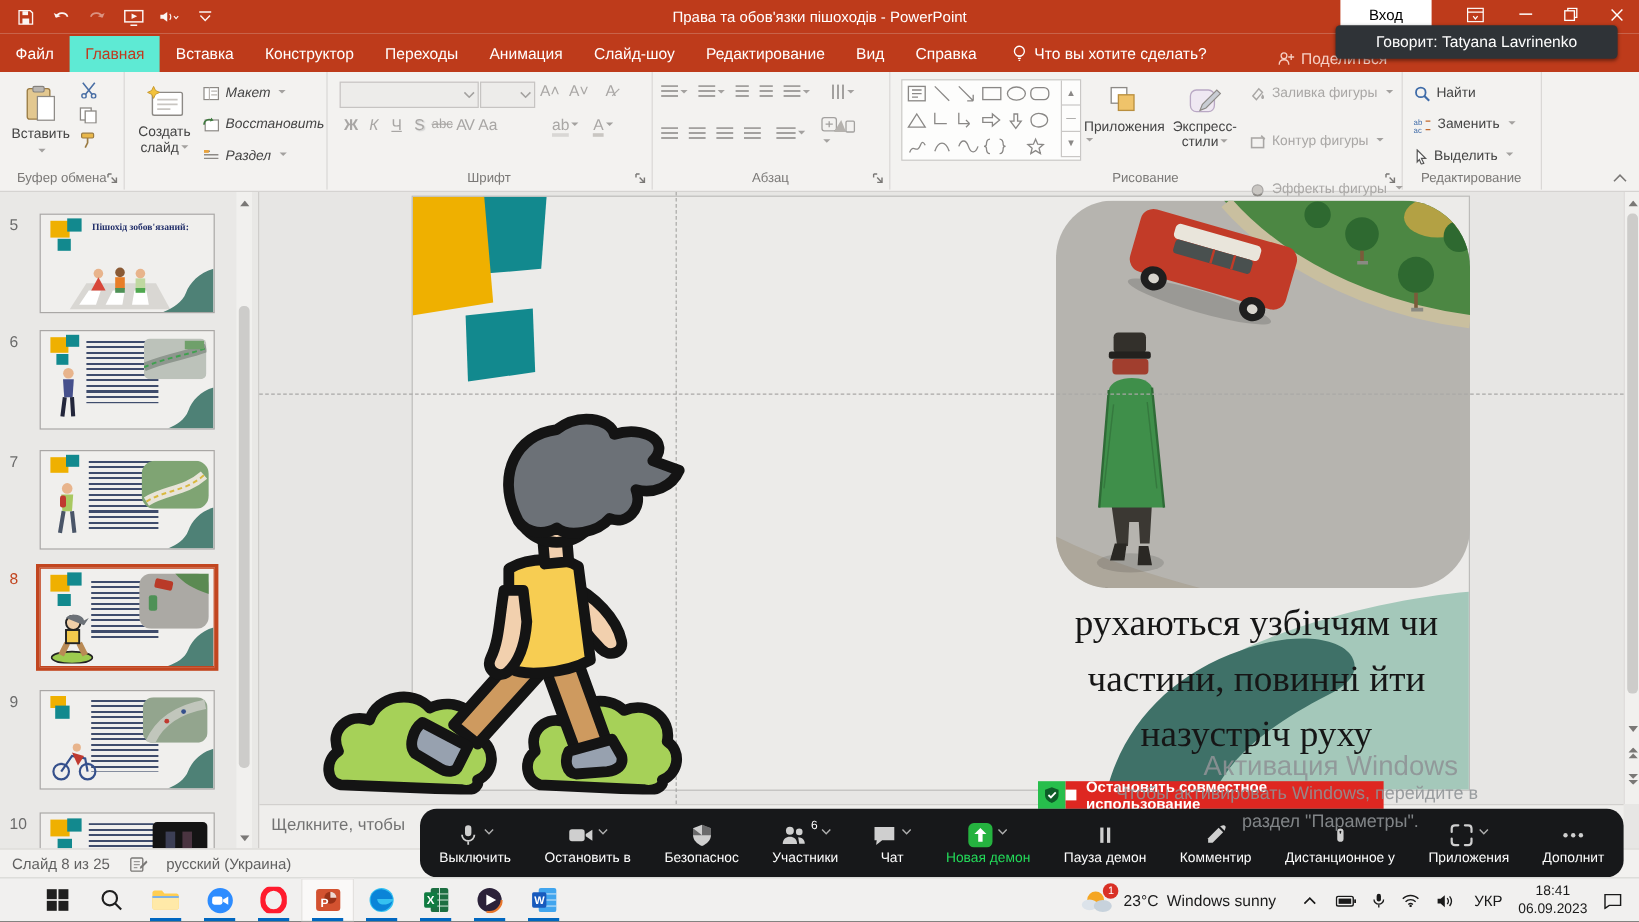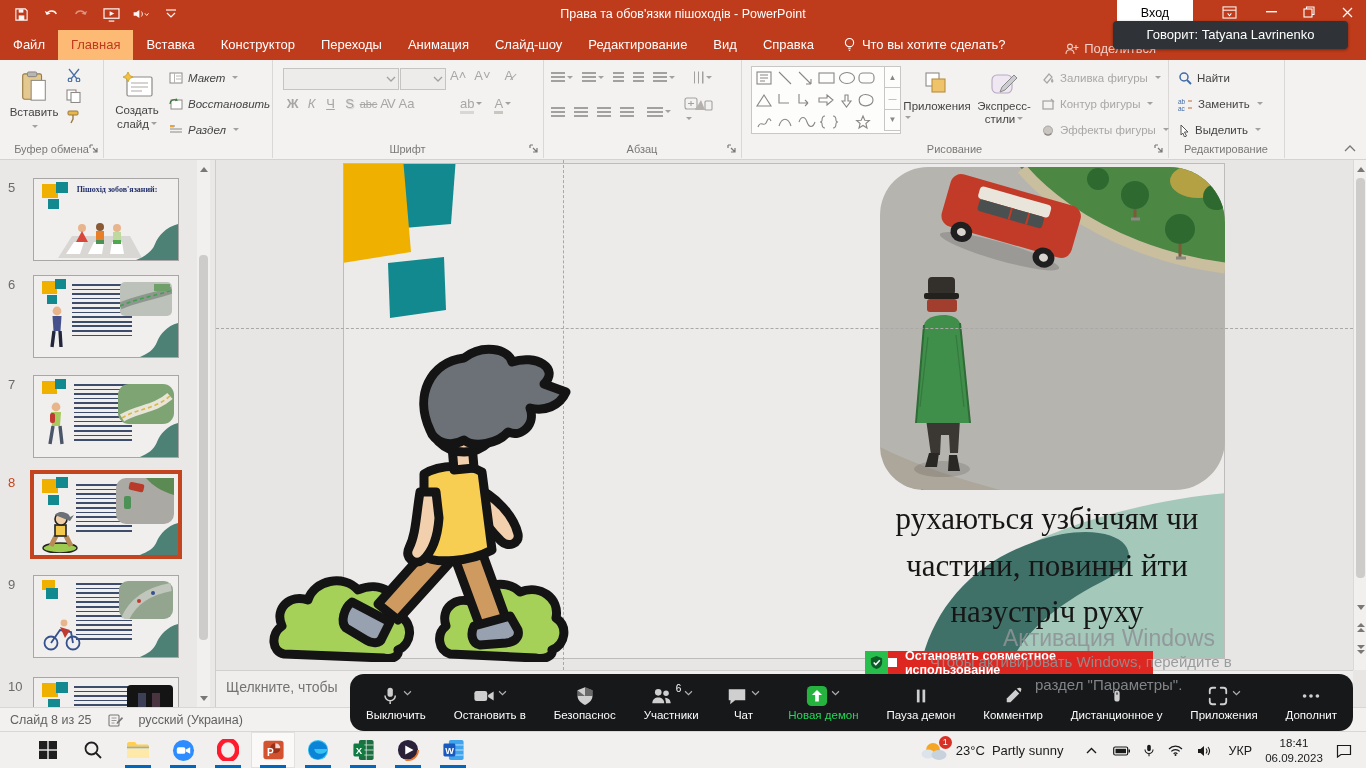"Главная" .tab.active { background: #fdba74 -> #5eead4 }
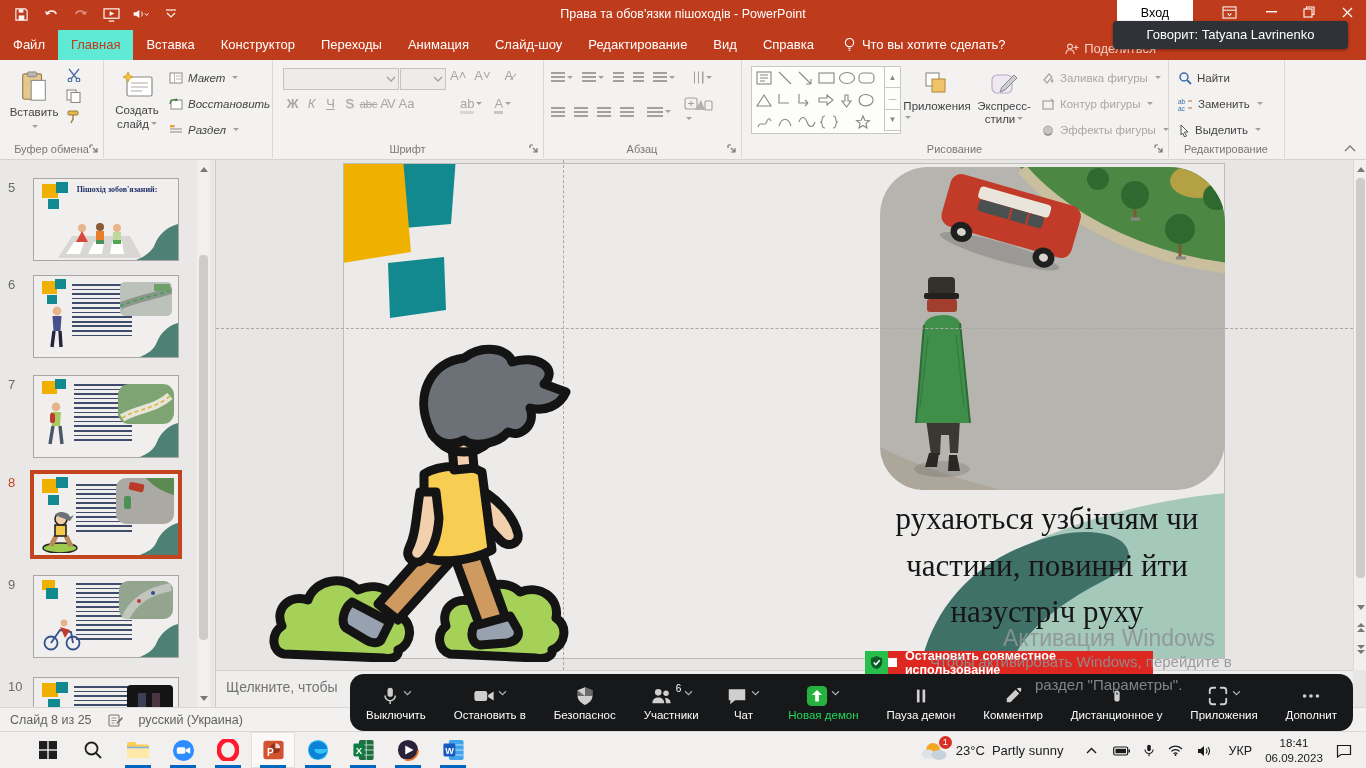"Заливка фигуры" div.abs { gap: 6px -> 20px }
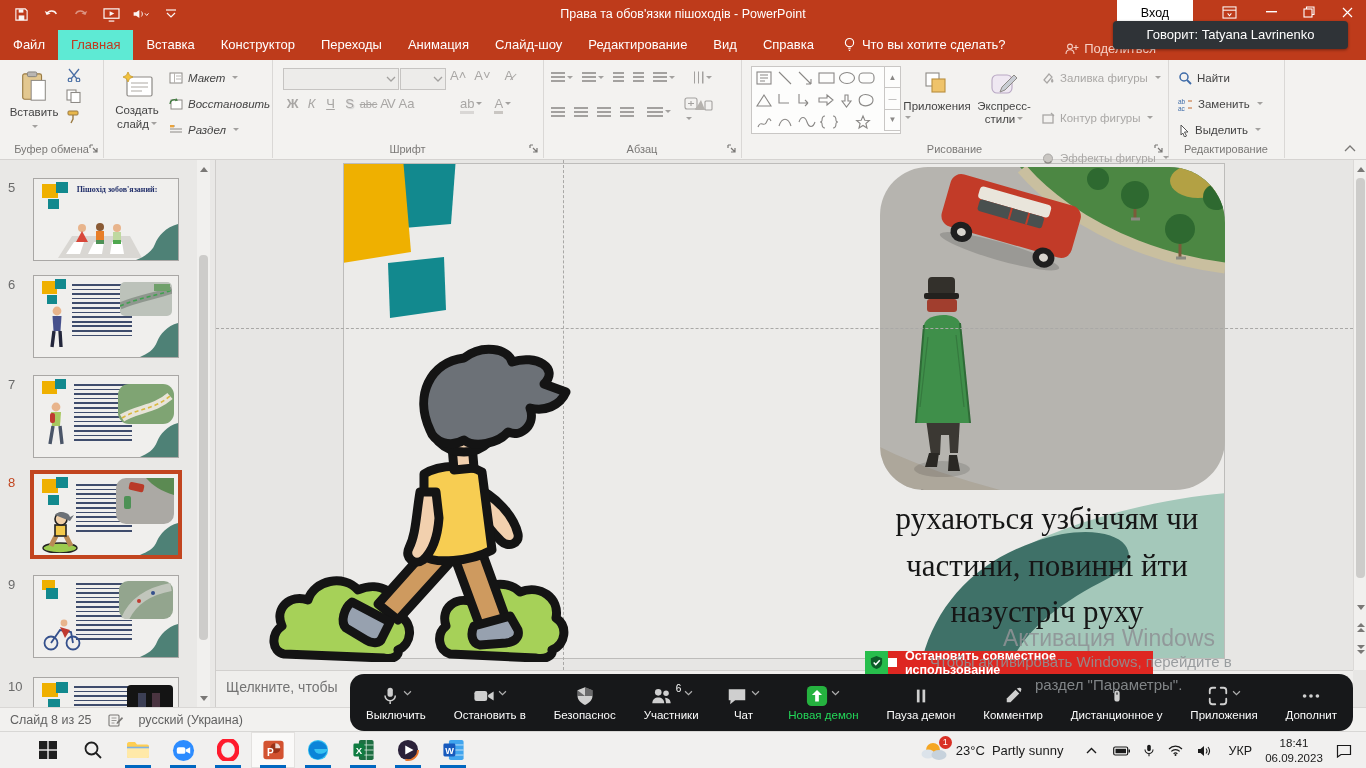"Partly sunny" span { text: Partly -> Windows }
